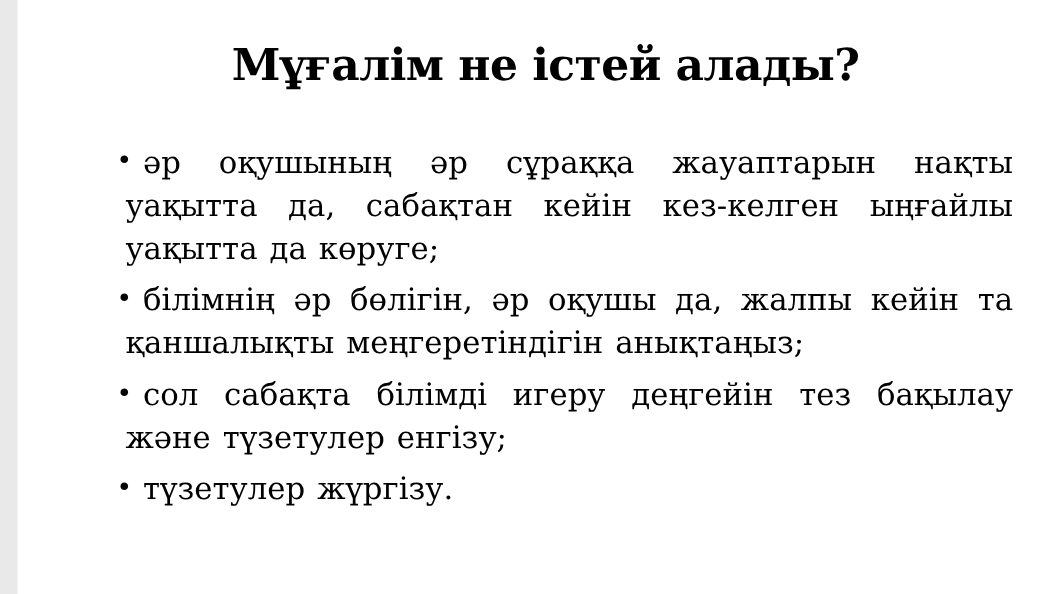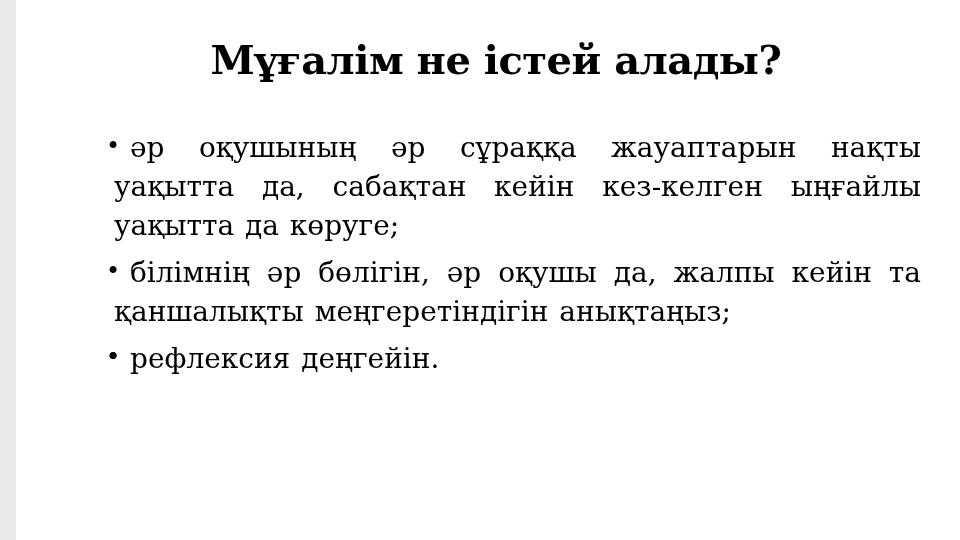"сол сабақта білімді игеру деңгейін" span.text { html: none -> <span>сол сабақта білімді игеру деңгейін тез бақылау және түзетулер енгізу;</span> }
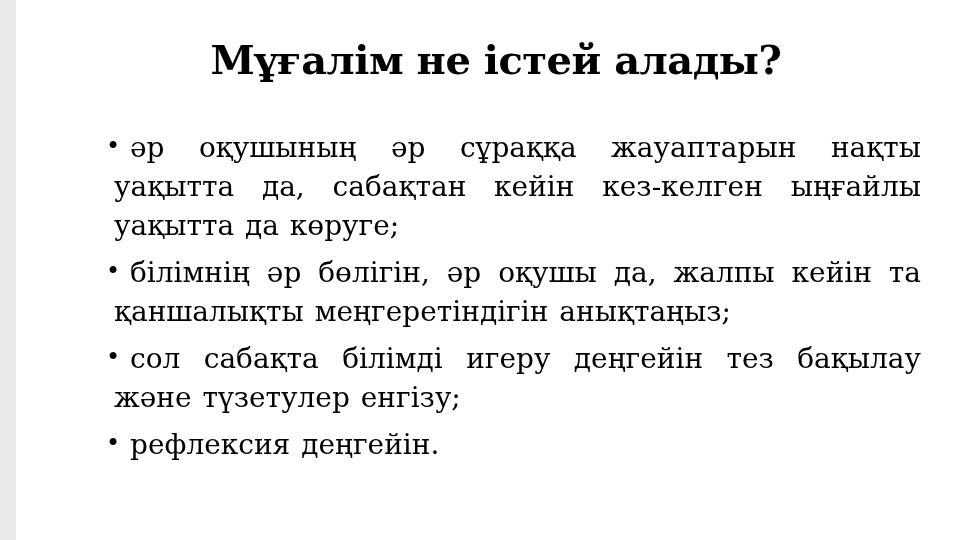"рефлексия деңгейін." span.text { text: рефлексия деңгейін -> түзетулер жүргізу }
